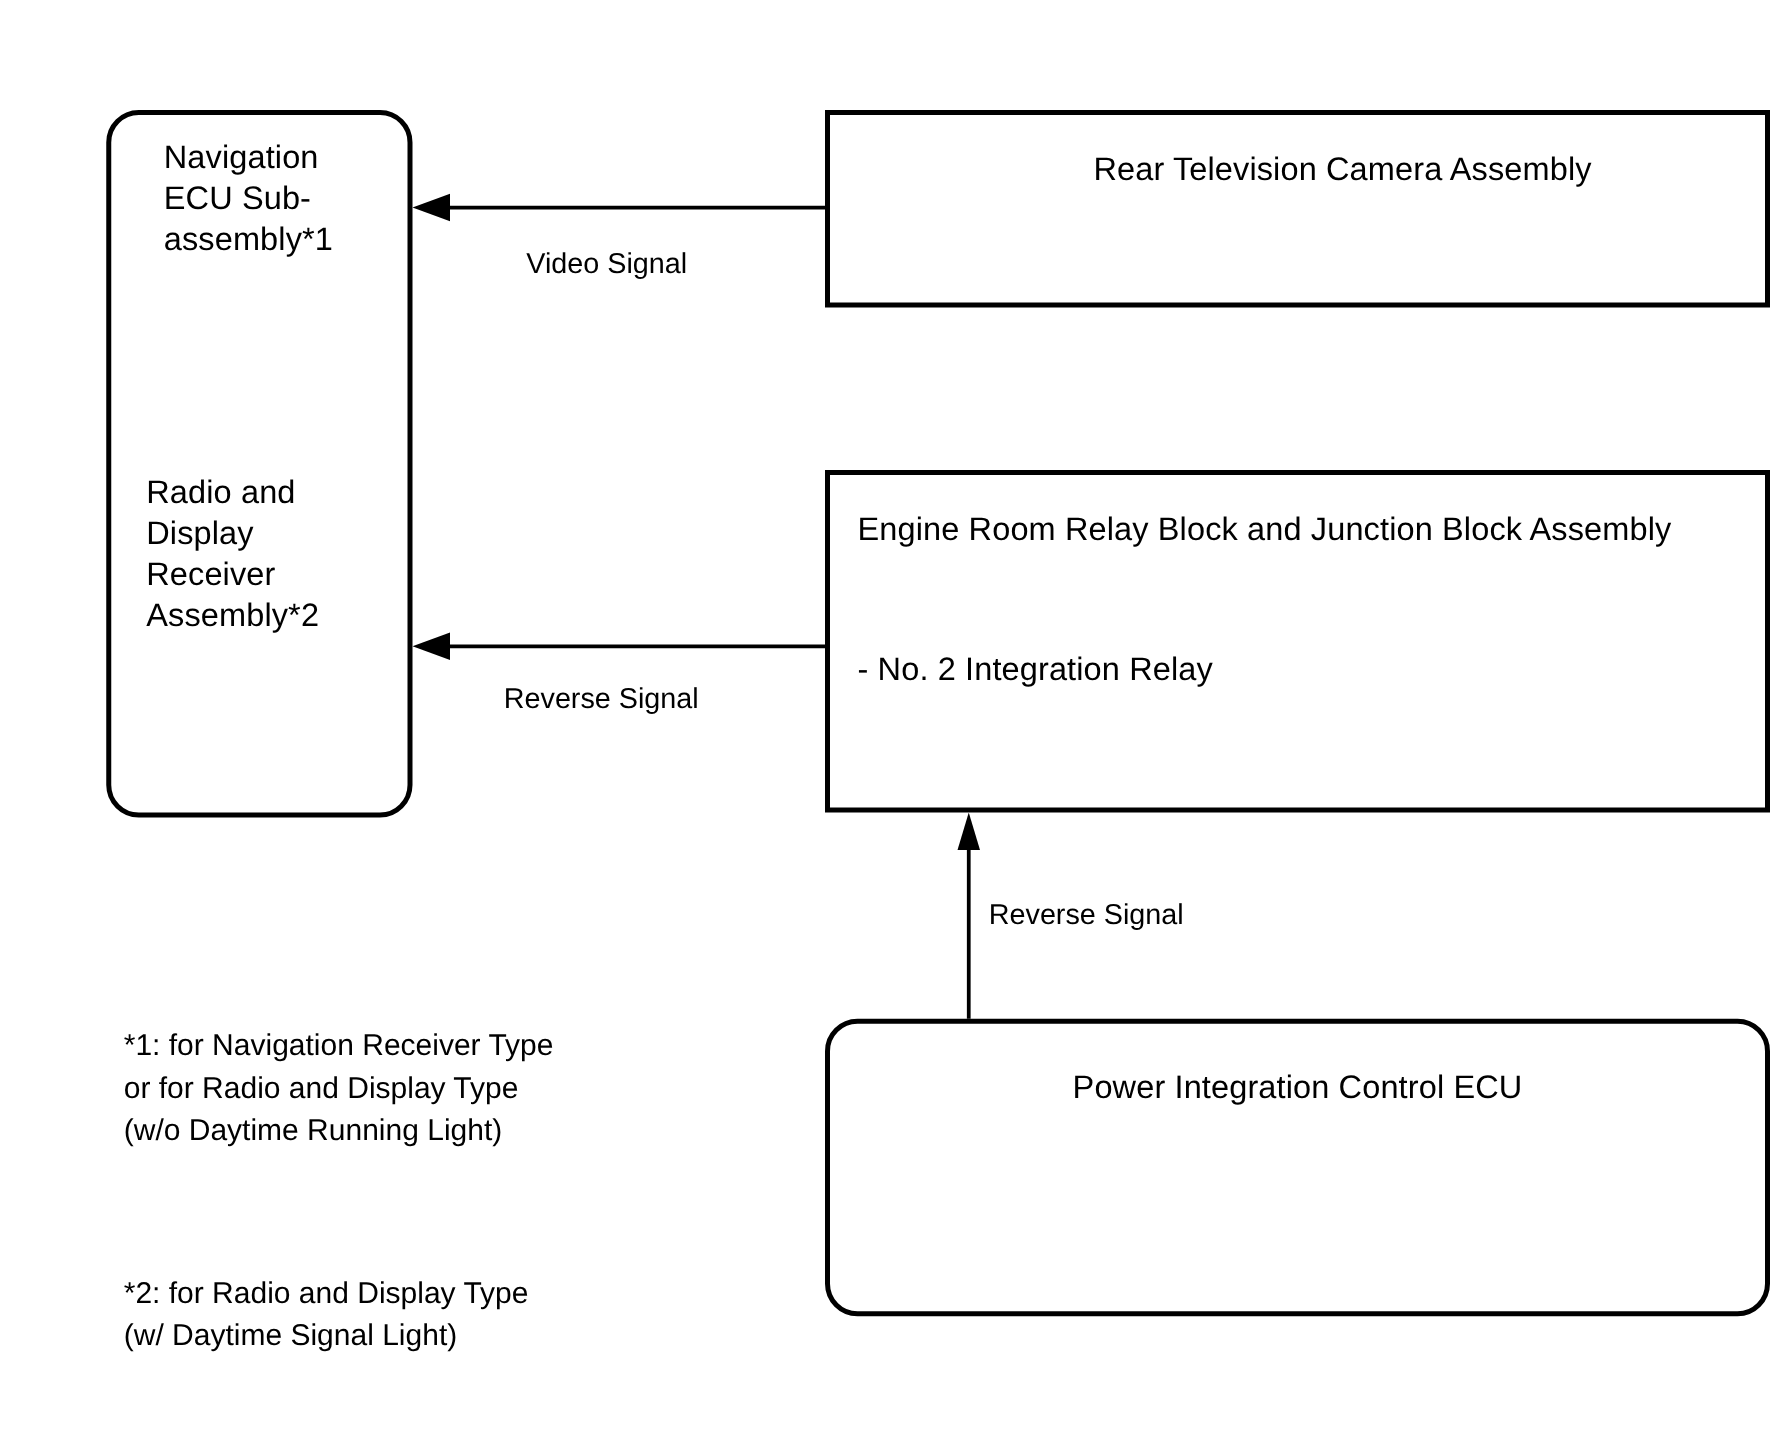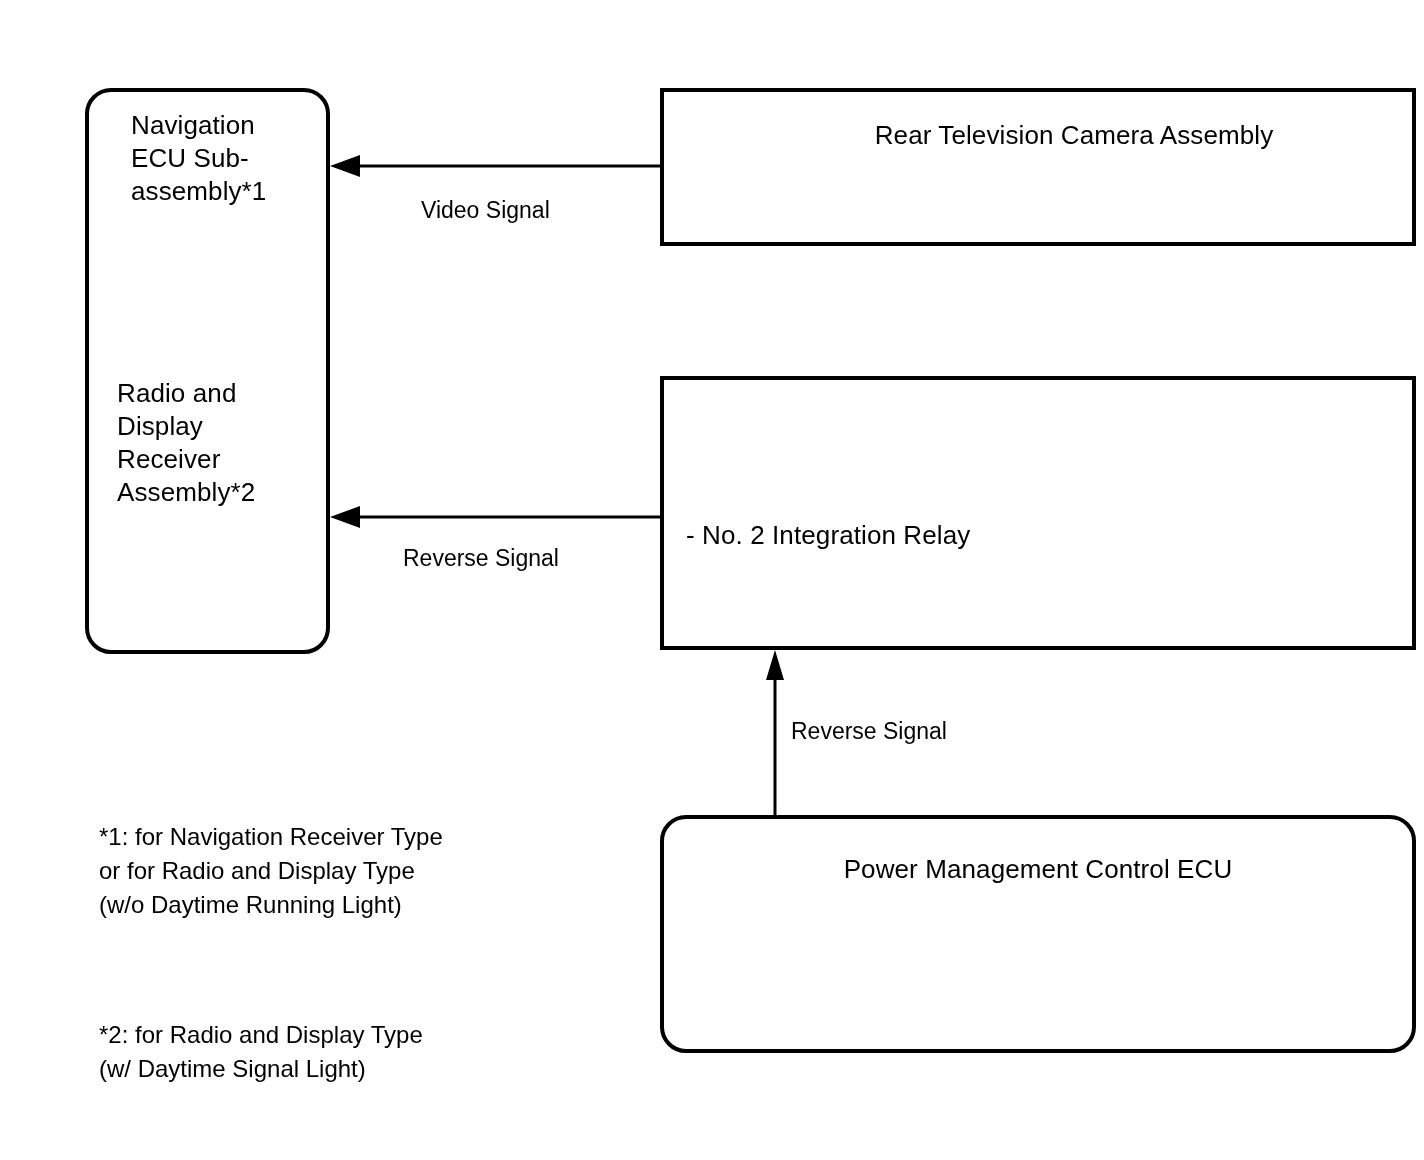"Engine Room Relay Block and" div.node-label { html: none -> <div>Engine Room Relay Block and Junction Block Assembly</div> }
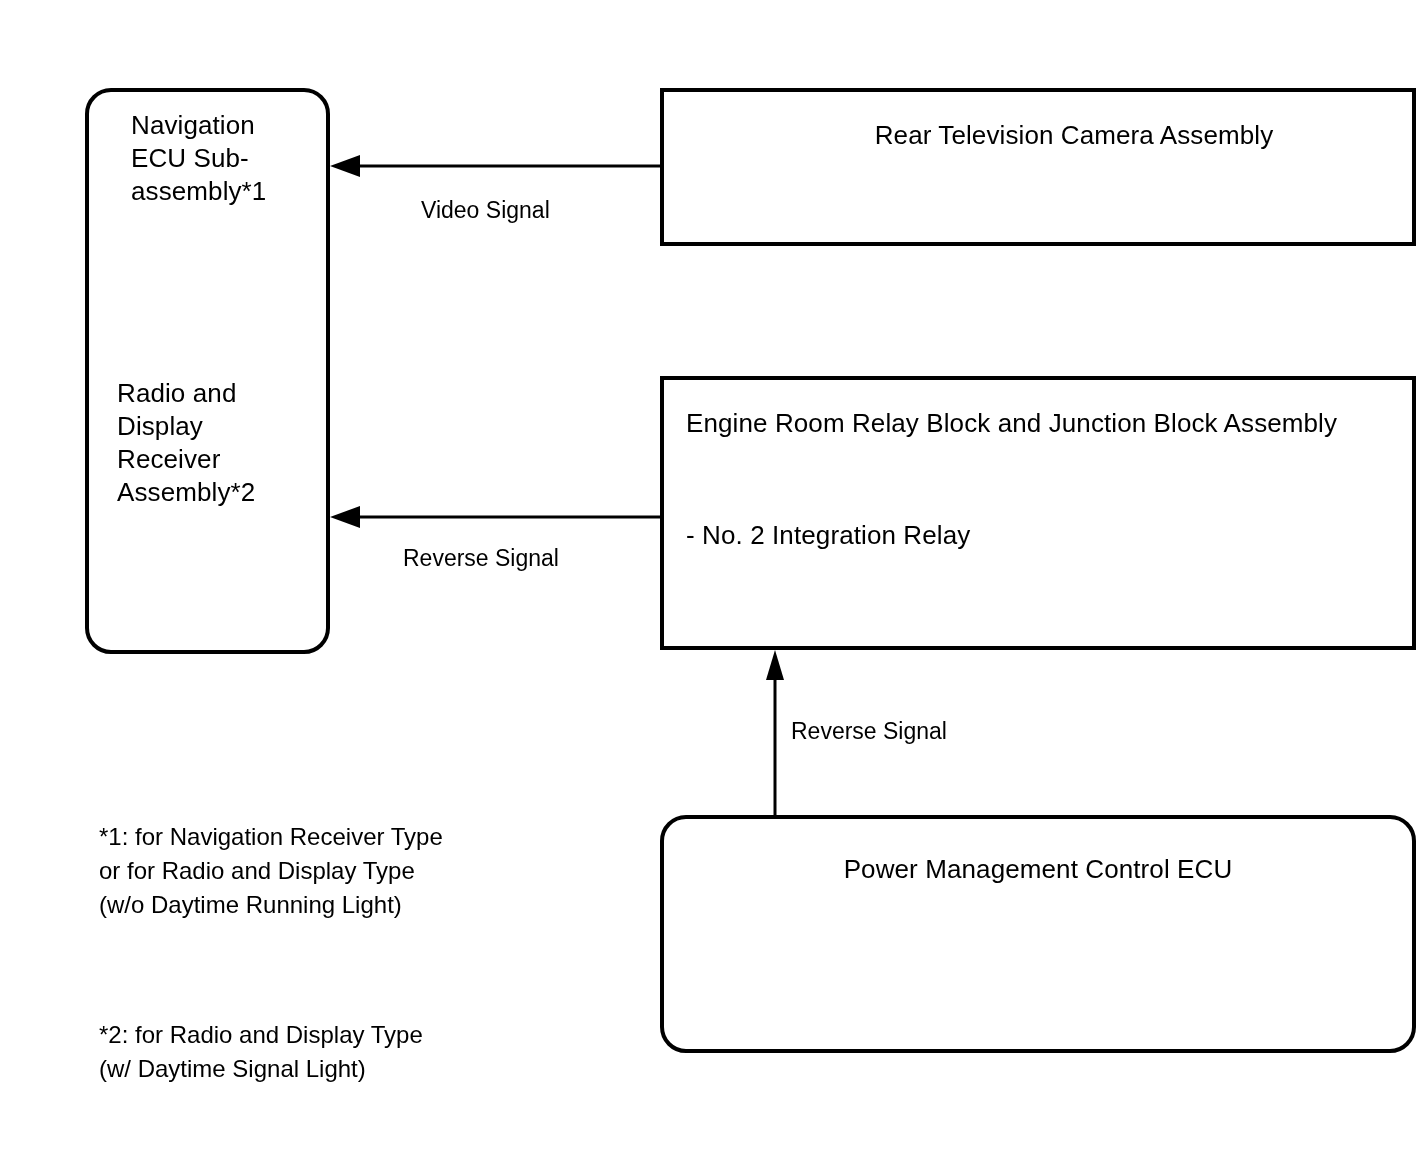"Power Management Control ECU" div.node-label { text: Management -> Integration }
